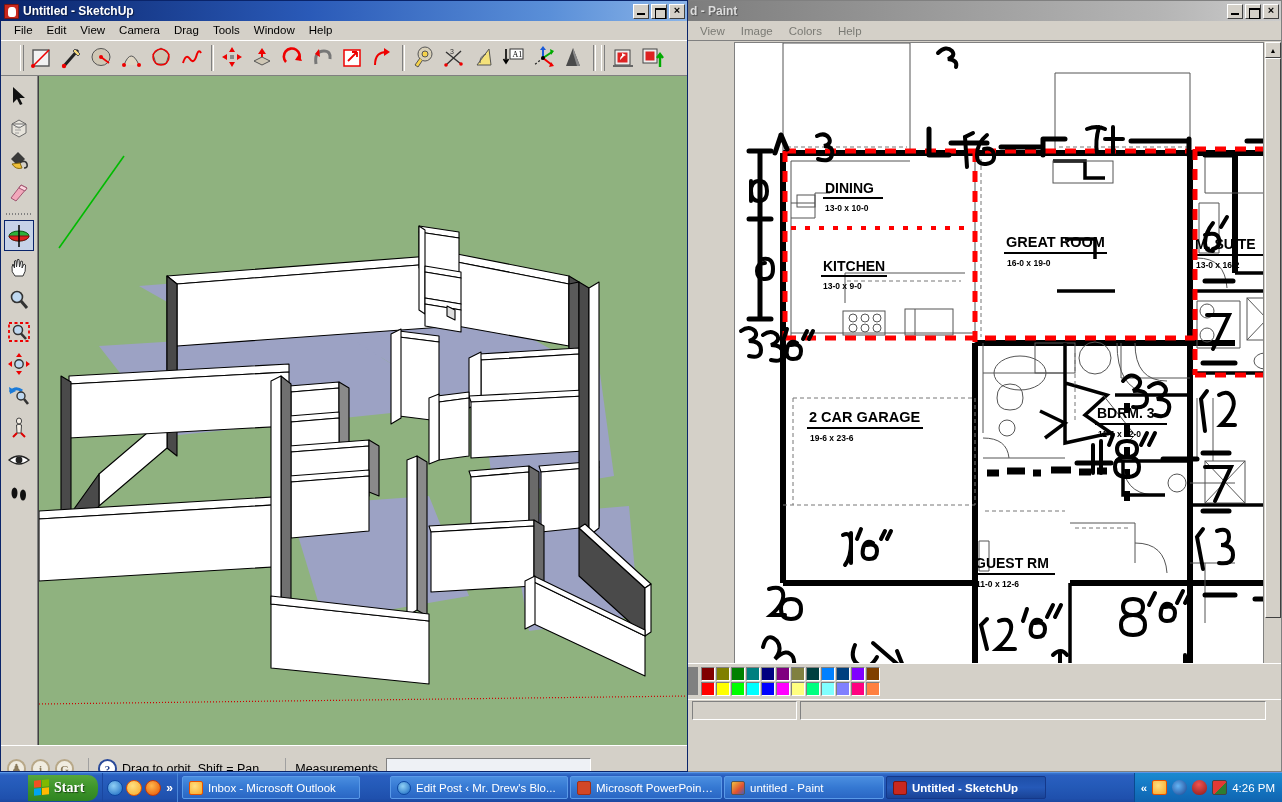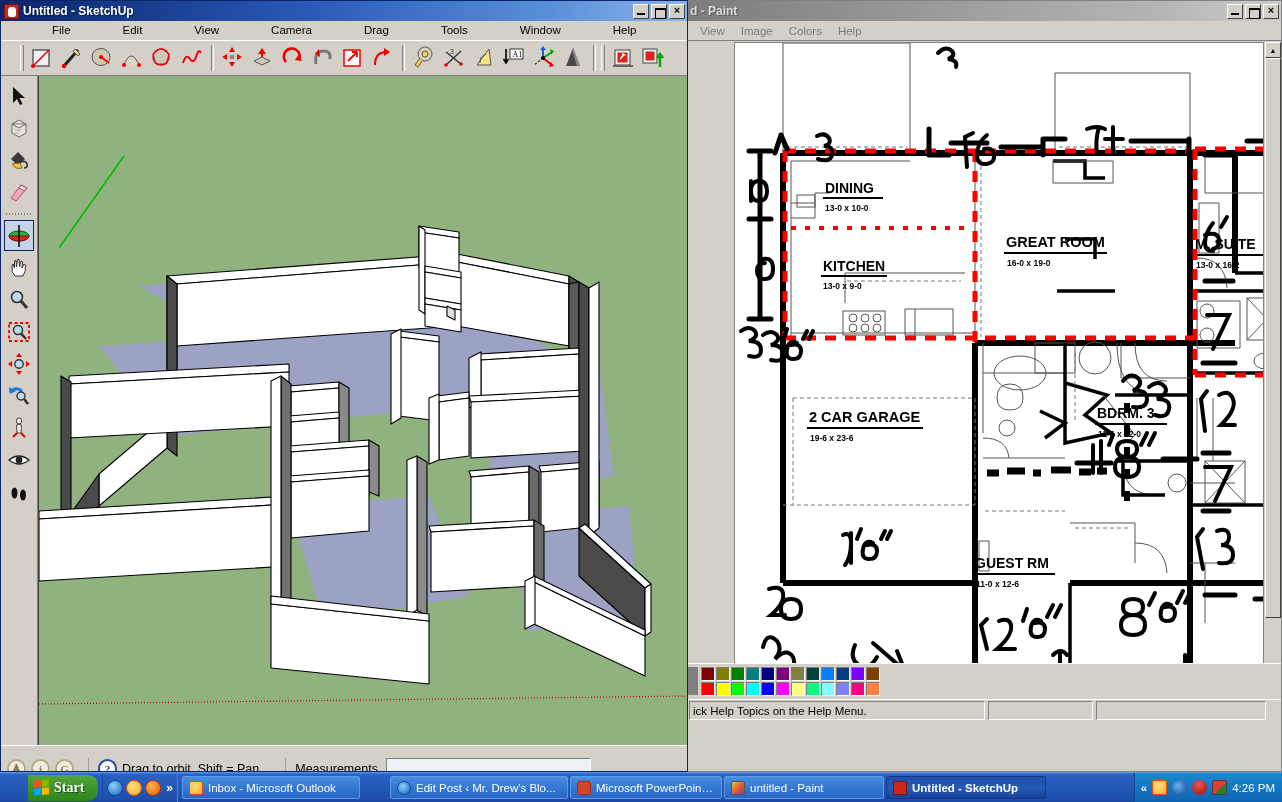"File" .su-menubar .mi { margin-left: 38px -> none }
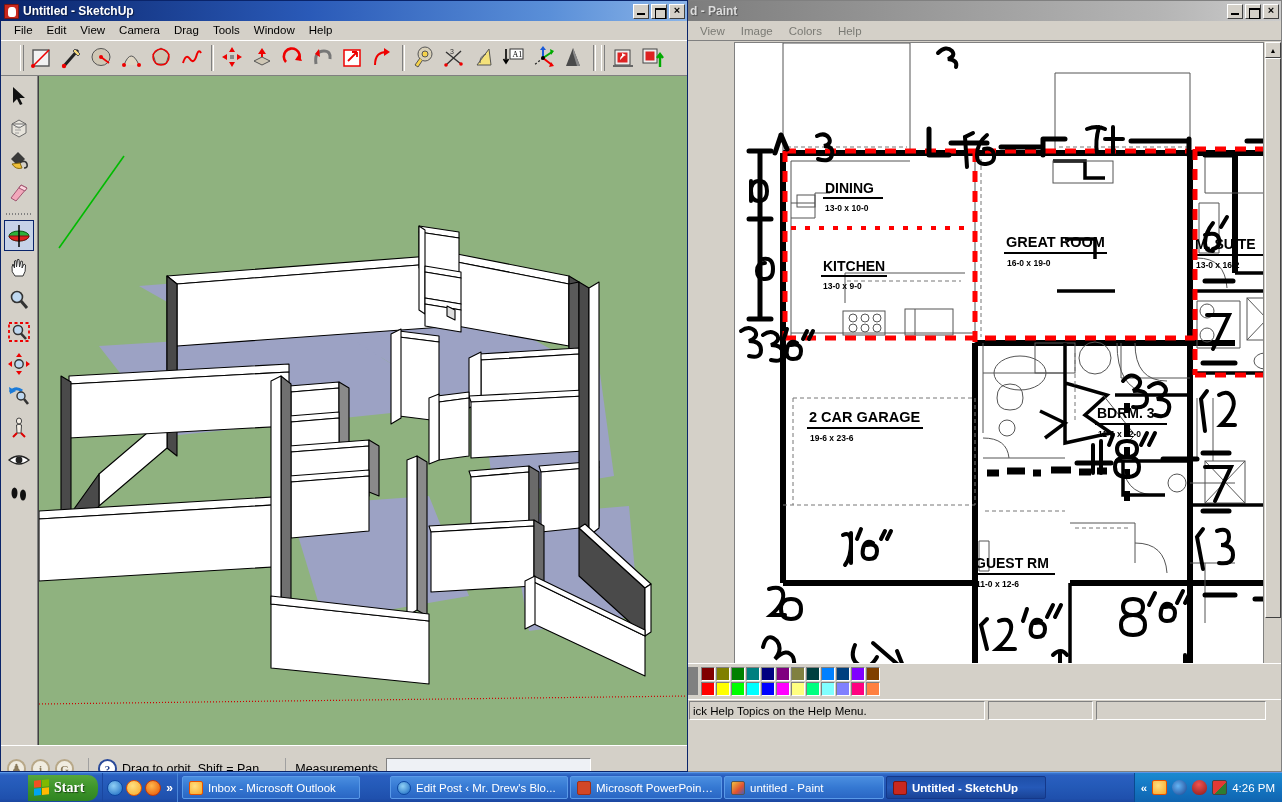"ick Help Topics on the" div.pt-sb-panel { html: <div>ick Help Topics on the Help Menu.</div> -> none }
